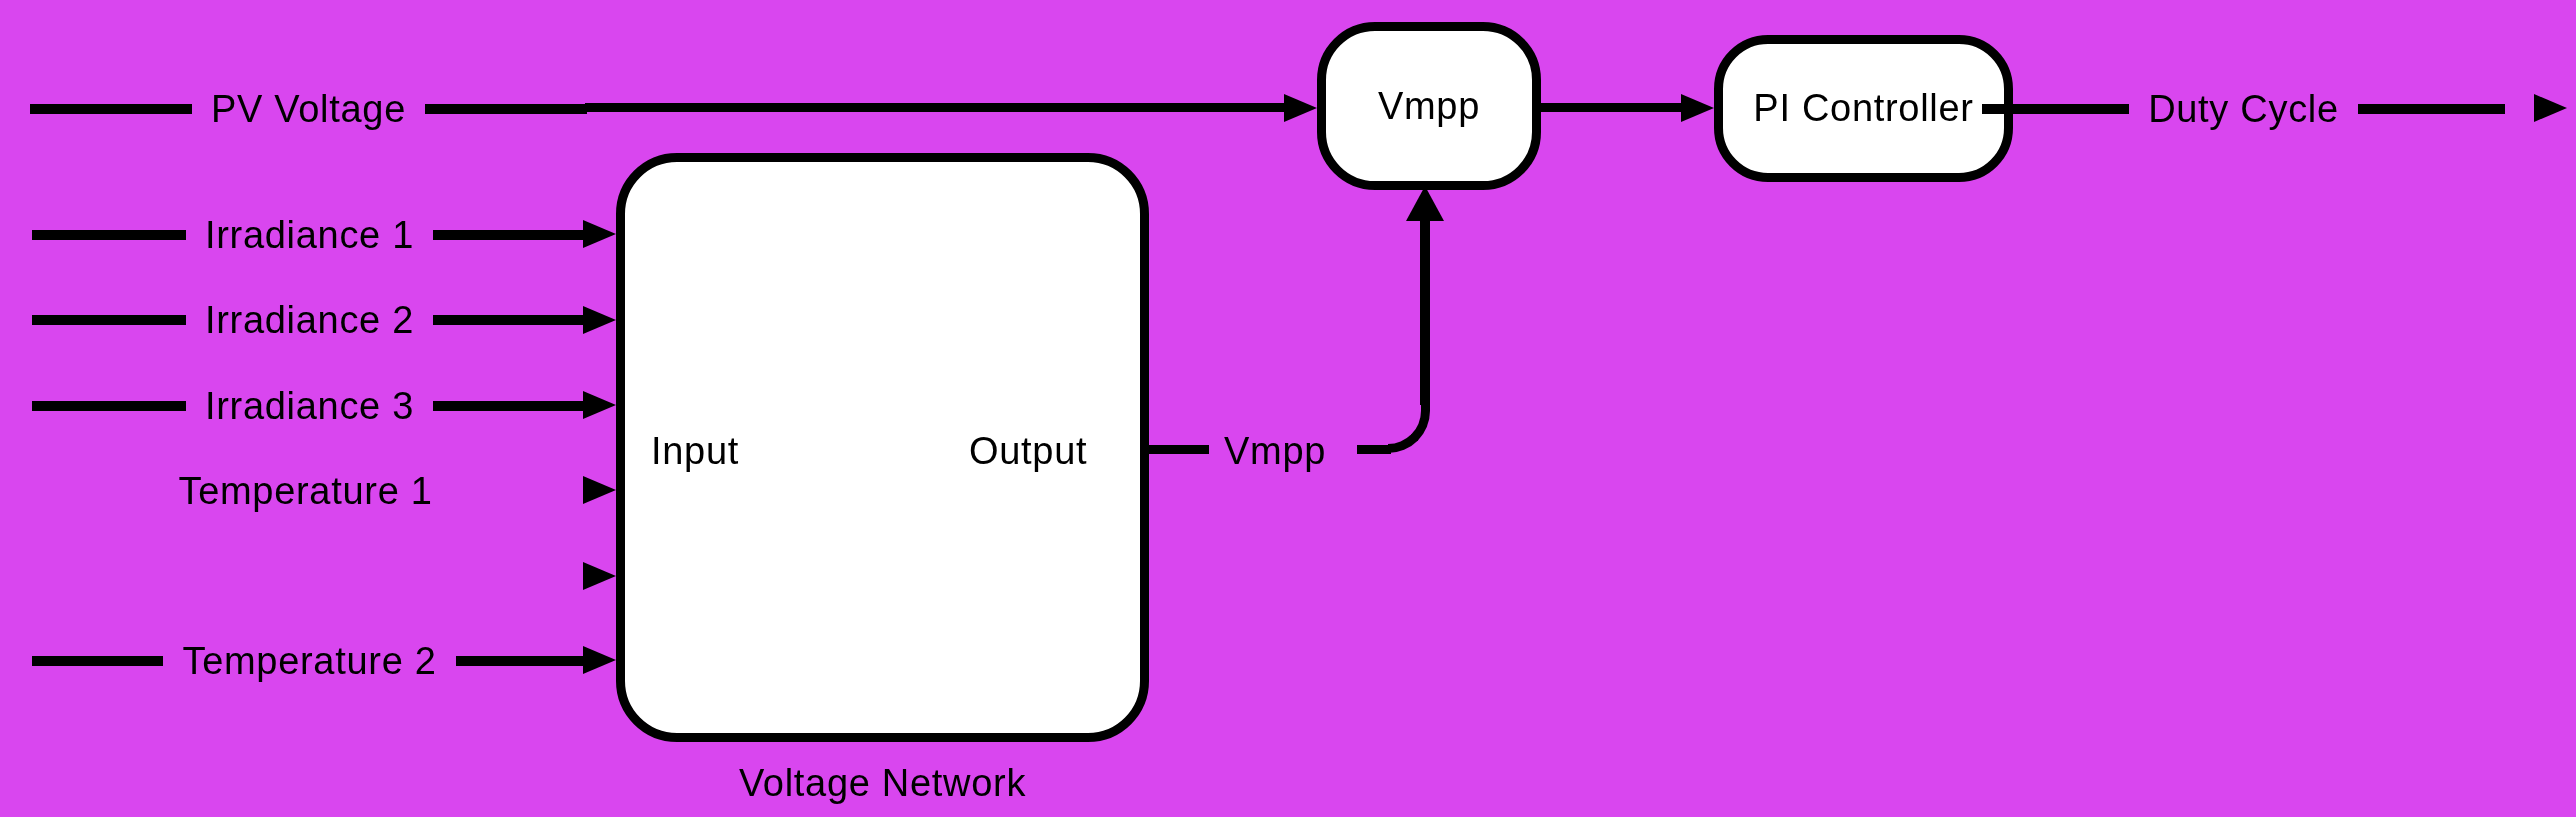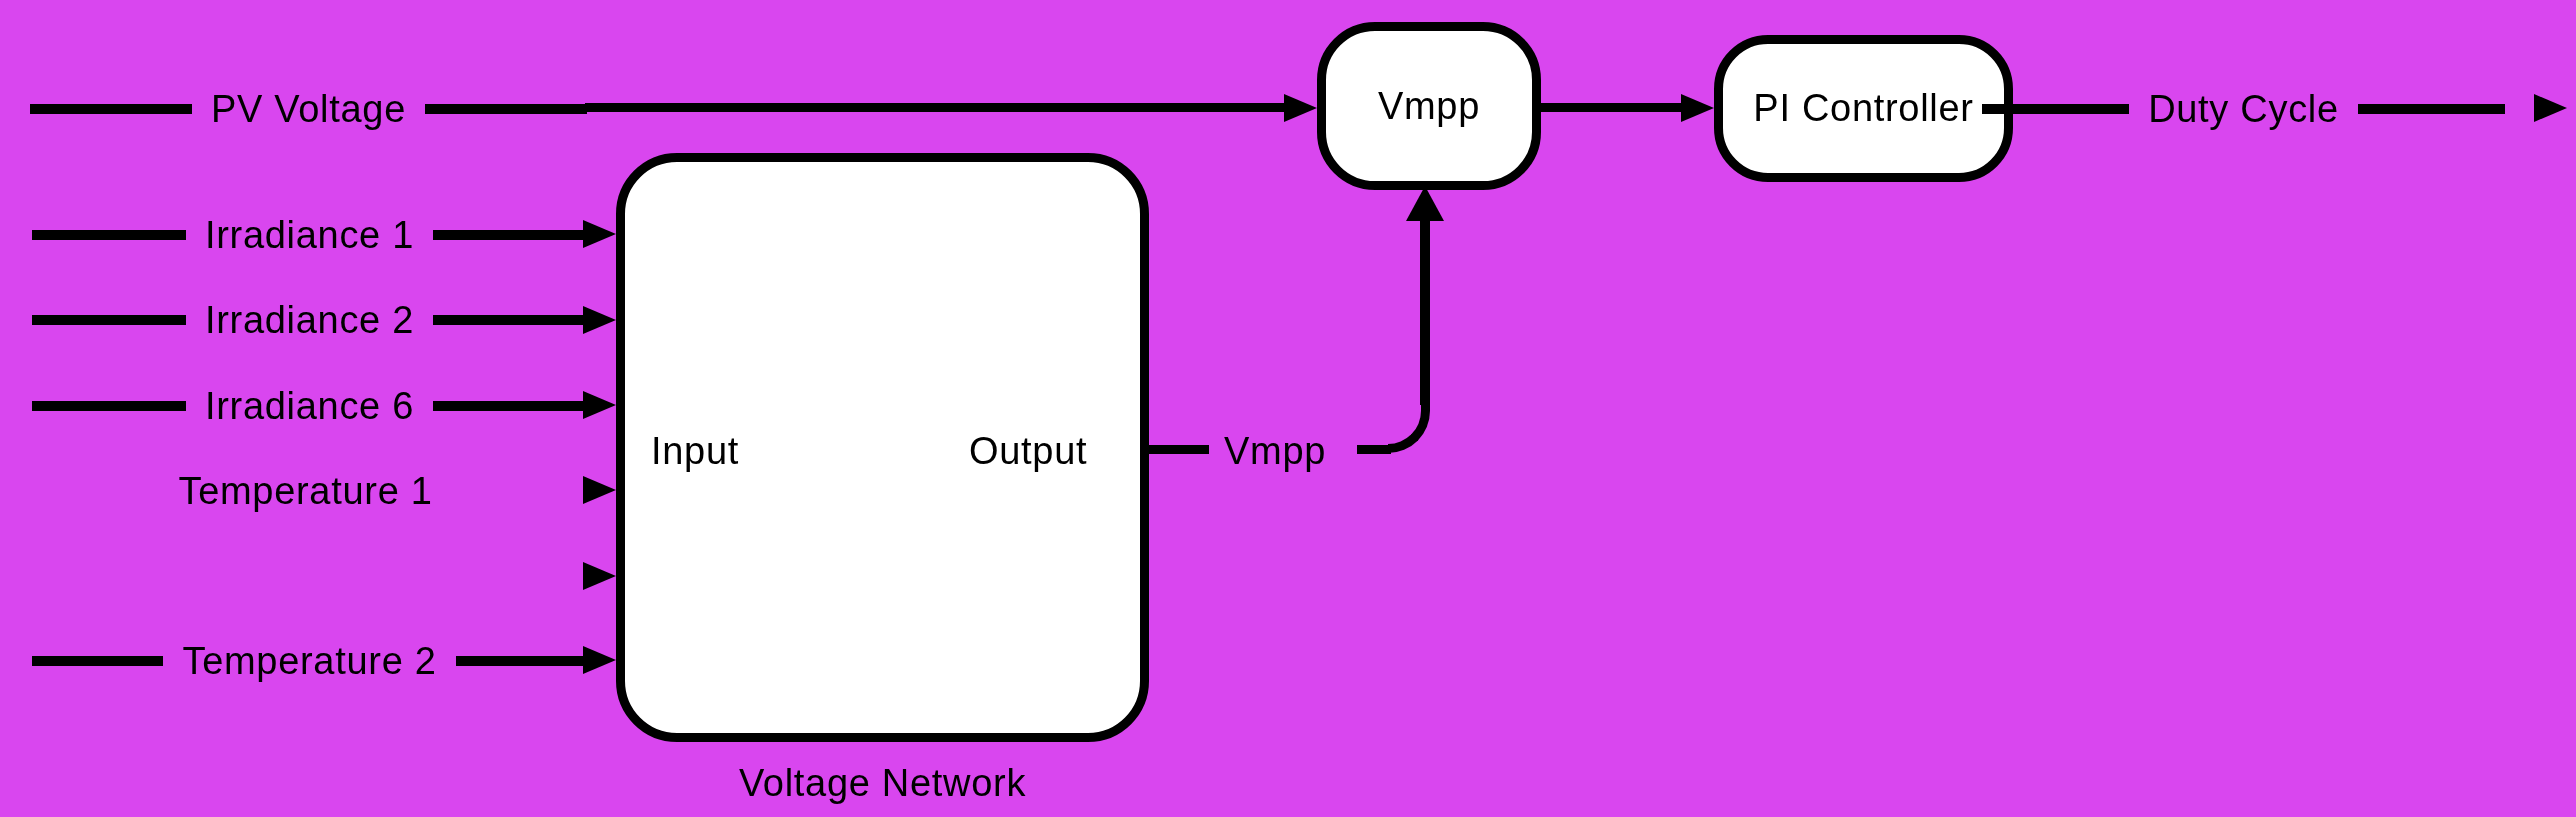"Irradiance 6" span.lbl { text: 6 -> 3 }
